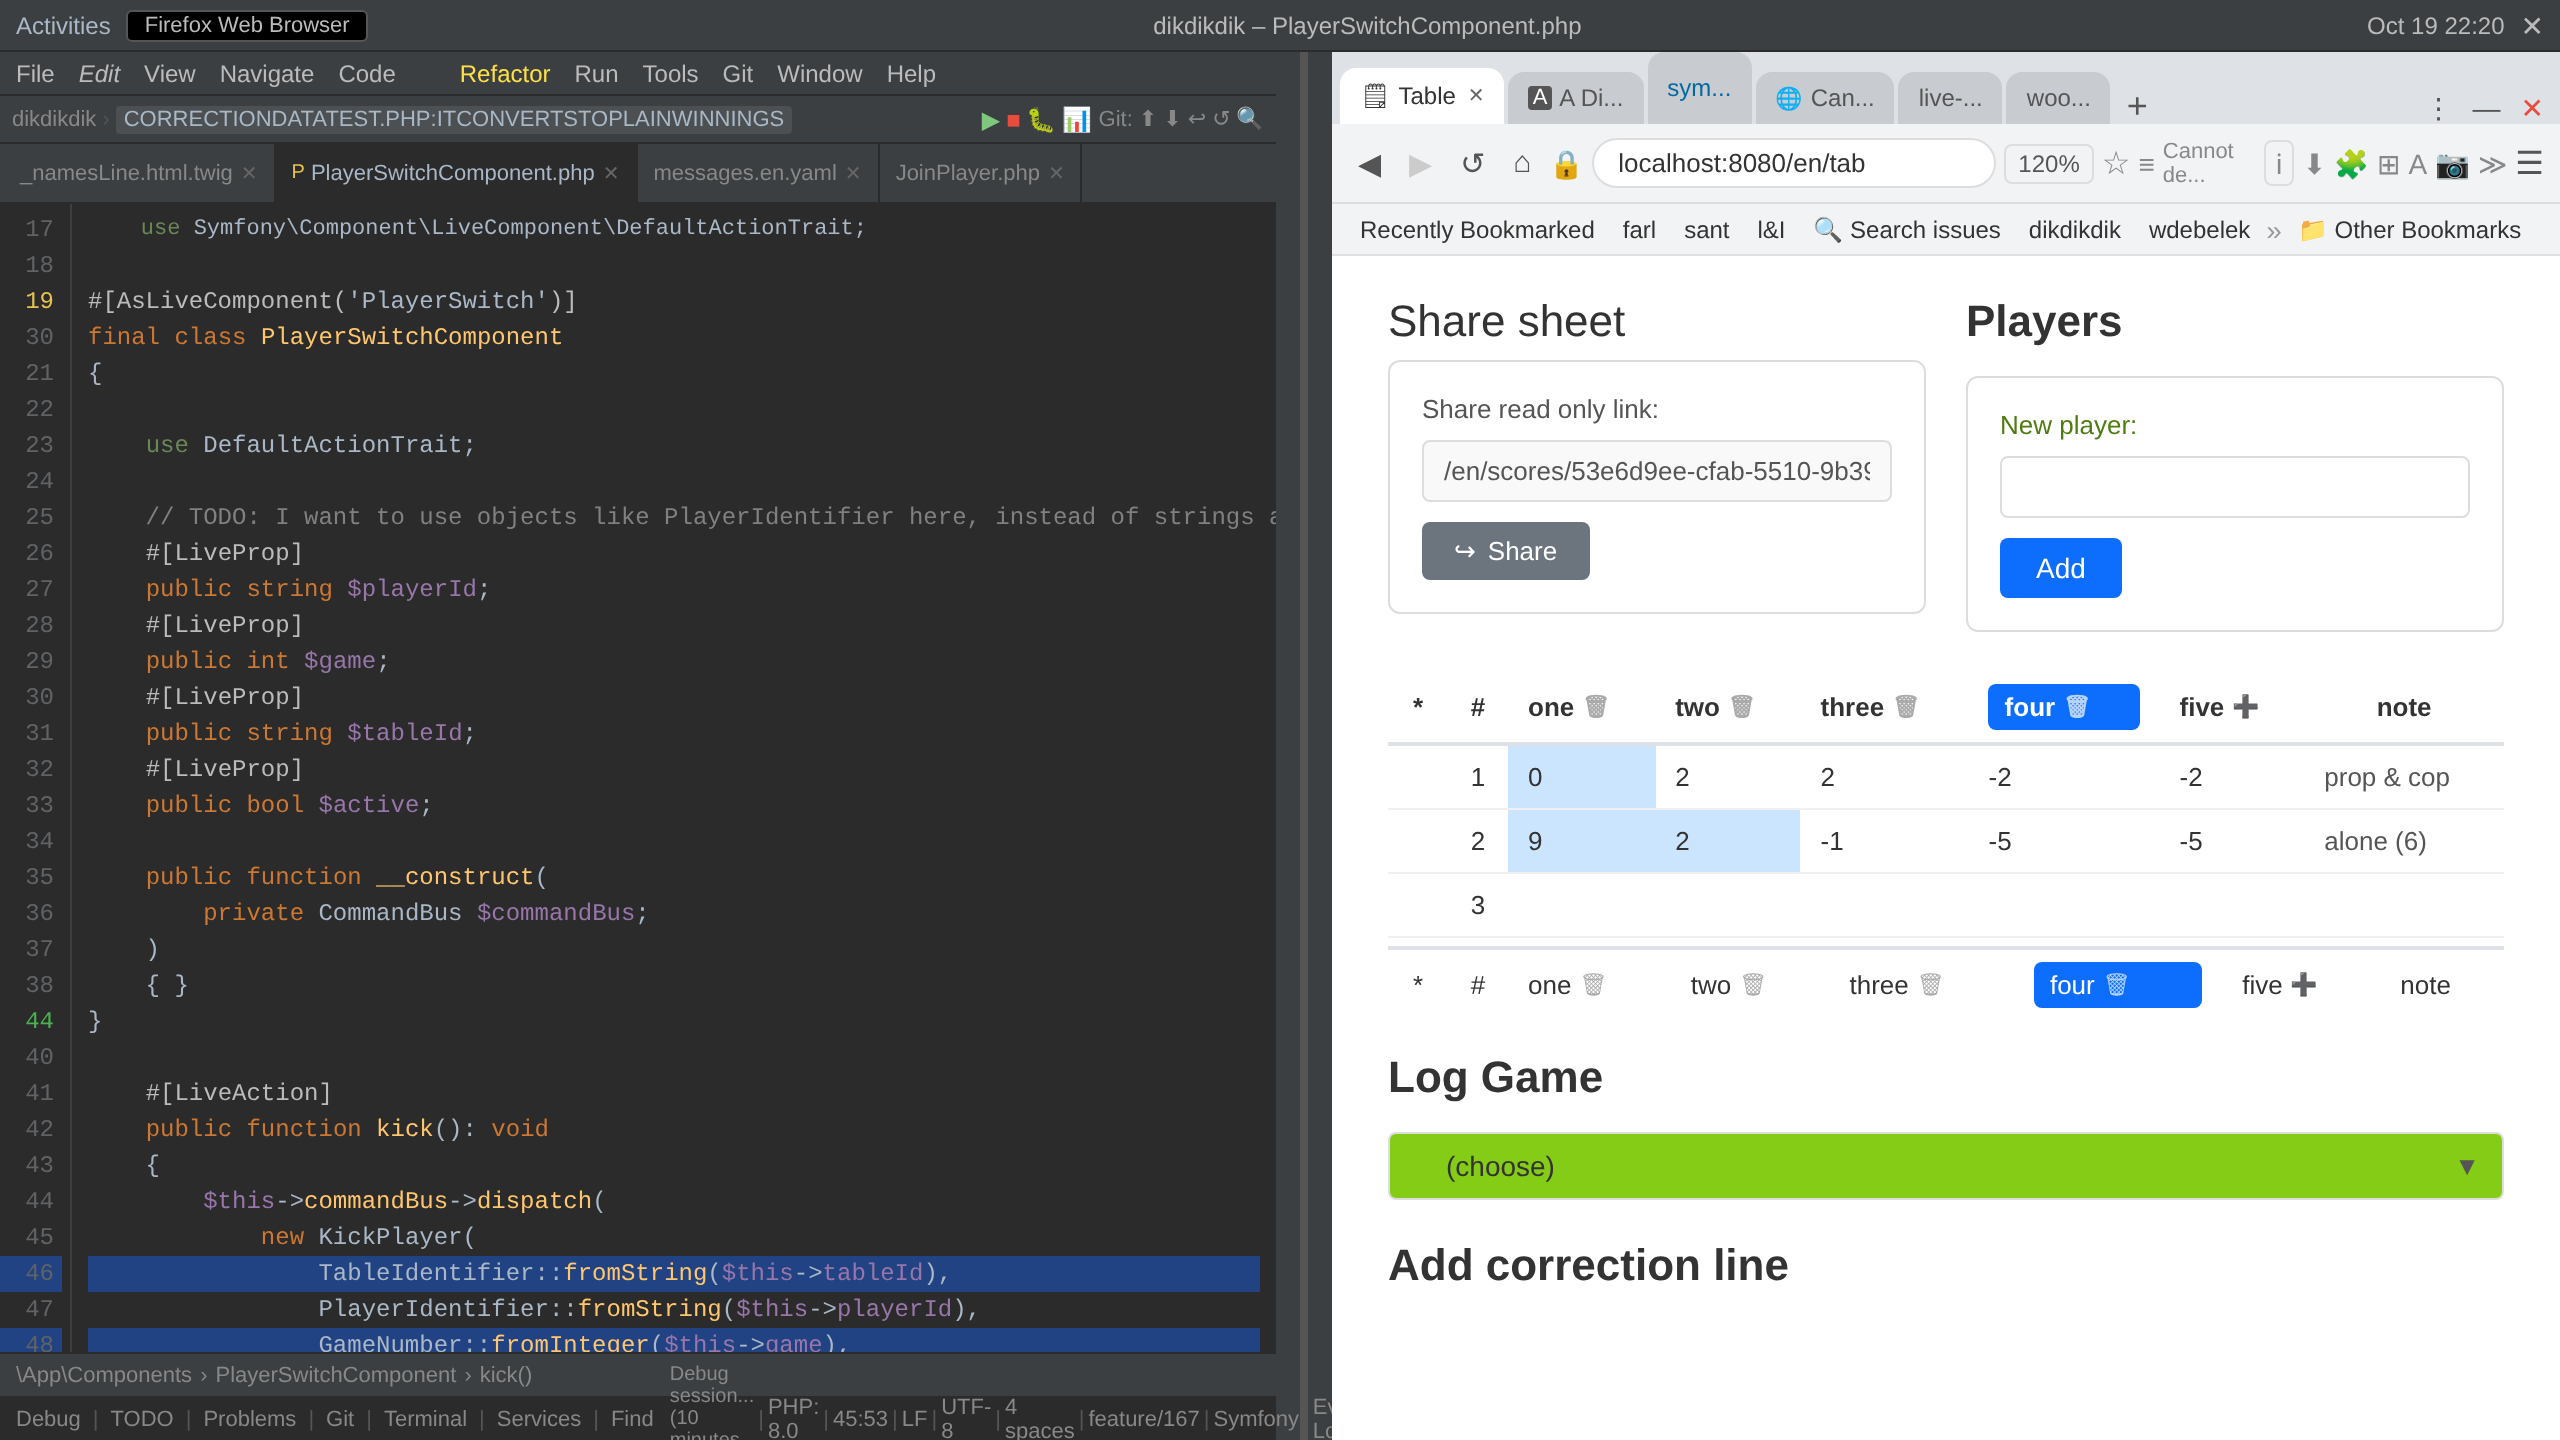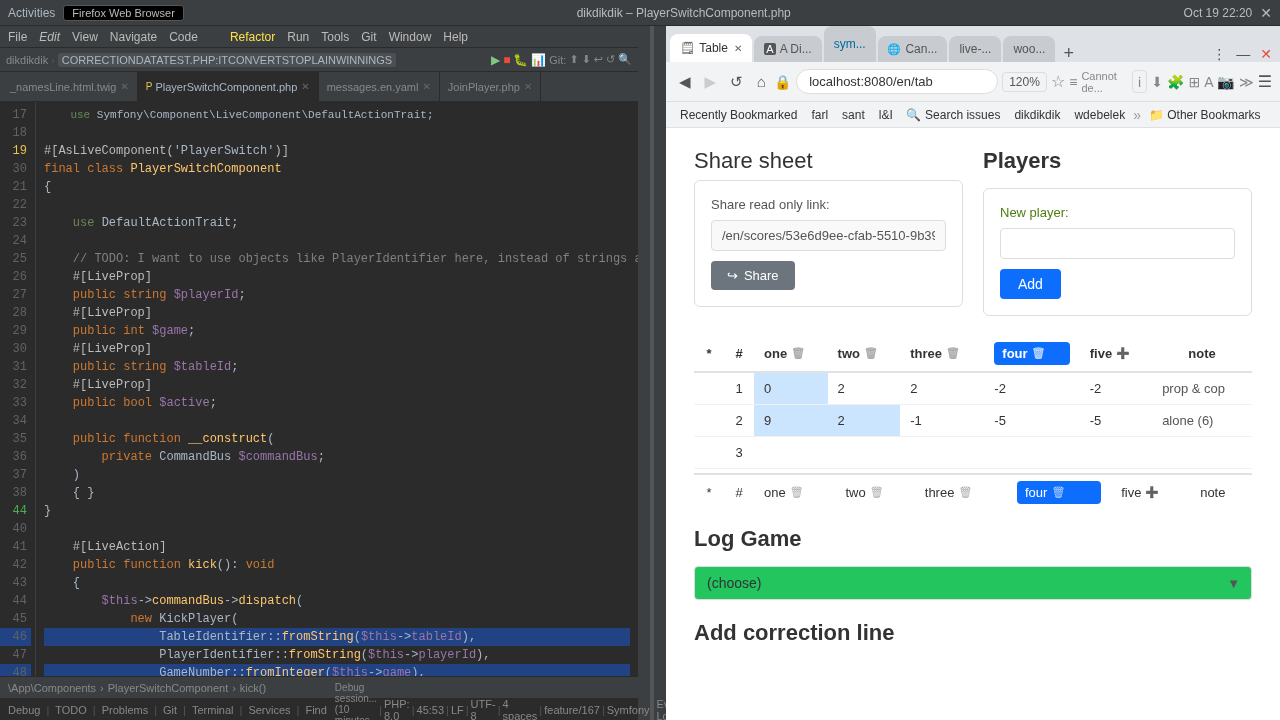"(choose)" select { background: #22c55e -> #84cc16; padding: 8px 12px -> 8px 28px }
